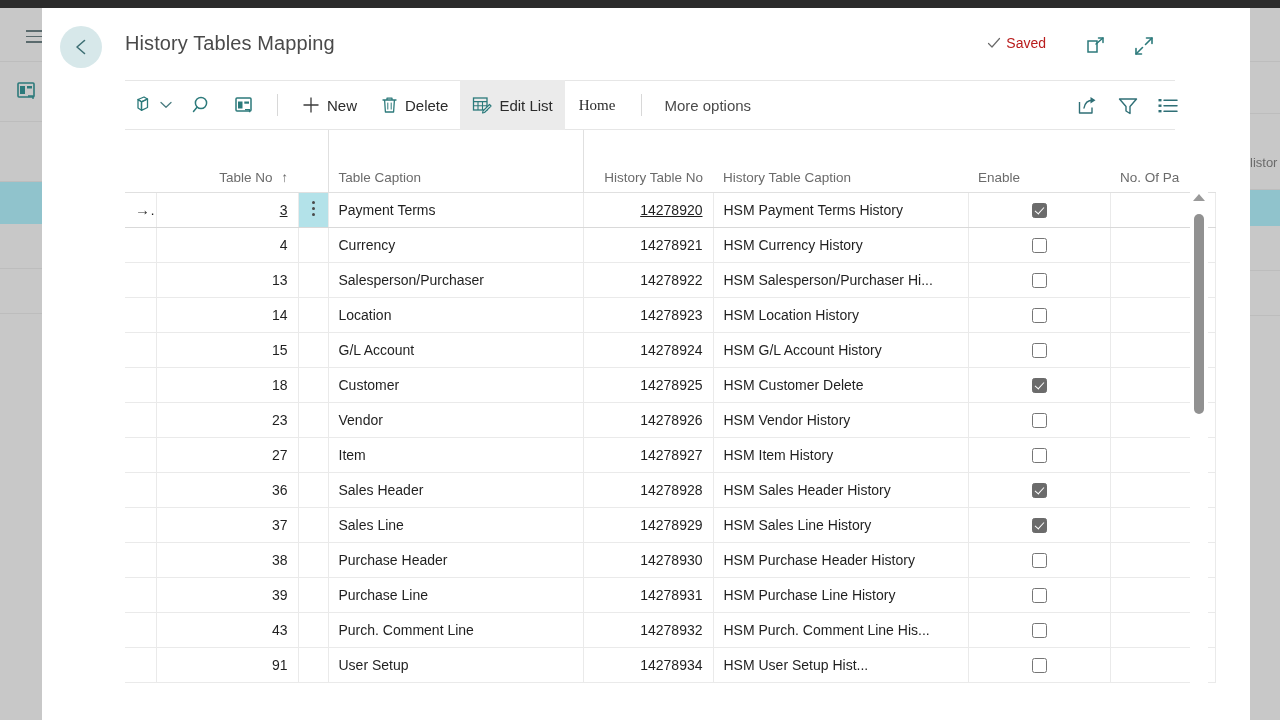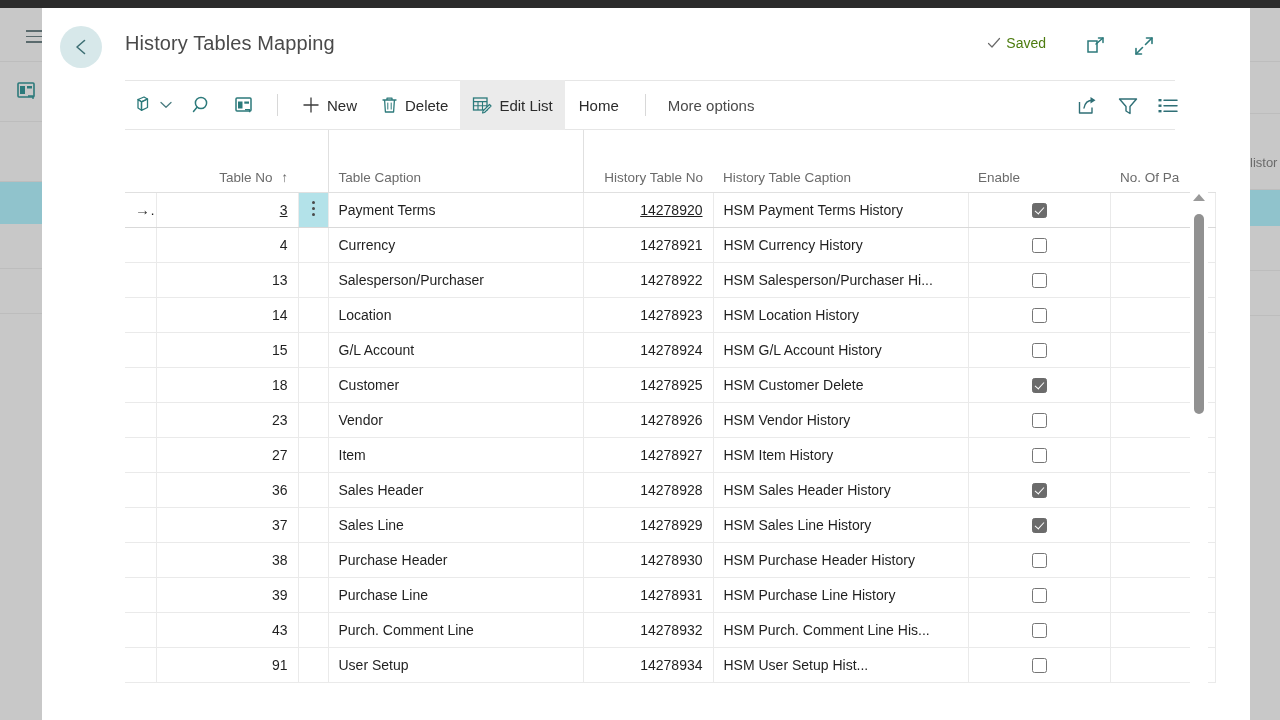"Saved" .saved { color: #4d7c0f -> #b91c1c }
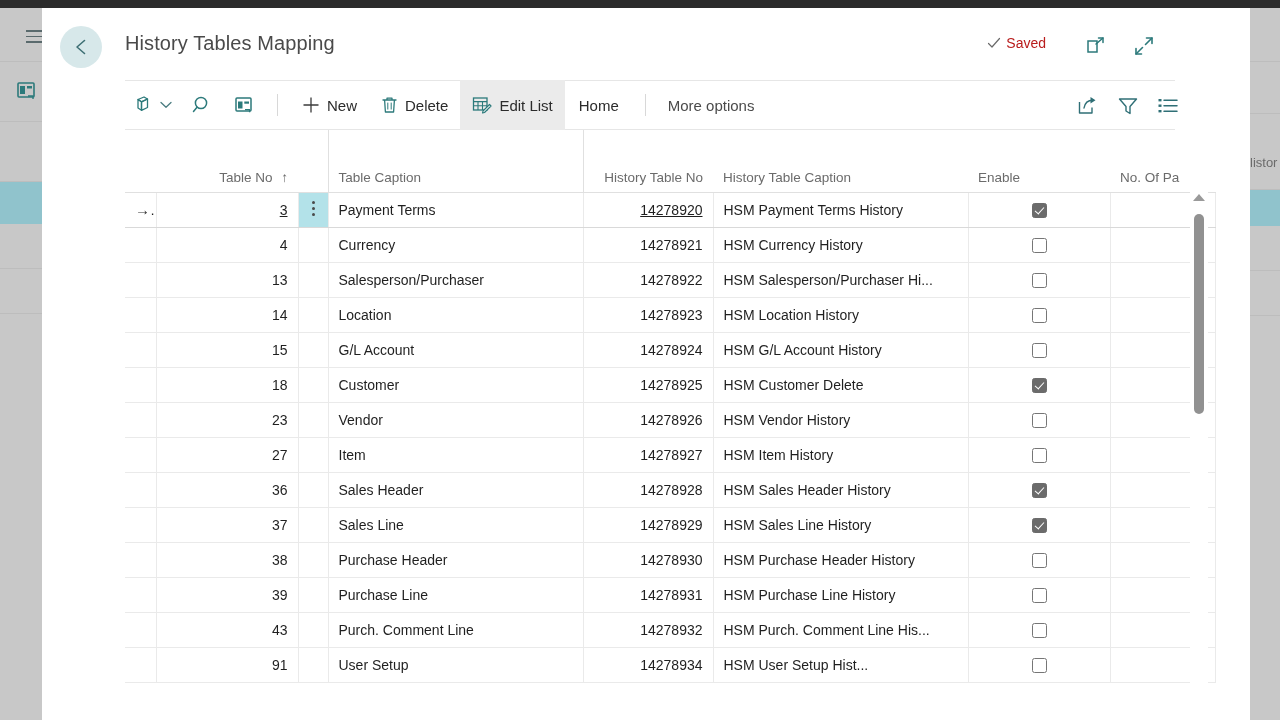"Home" .cmd-btn.plain { font-family: none -> Liberation Serif, serif }
